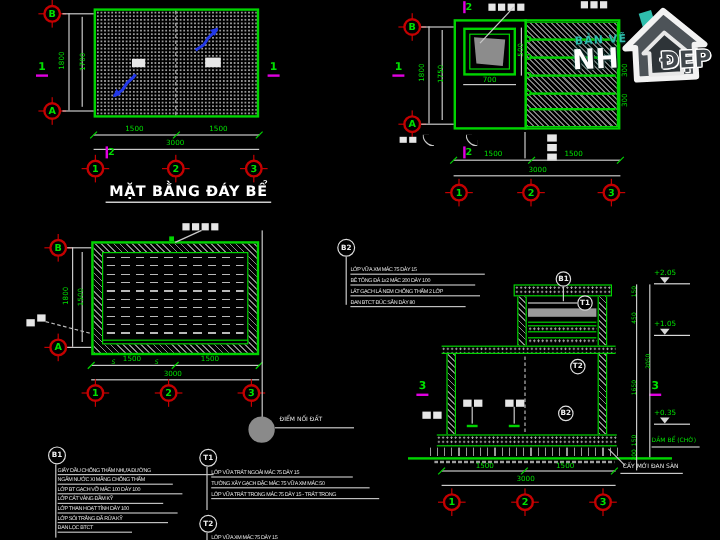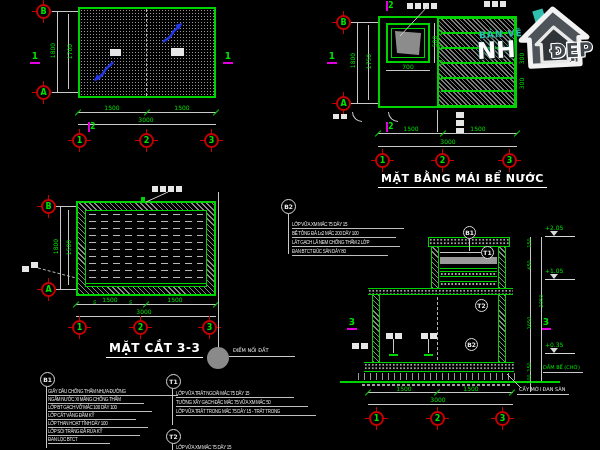"MẶT BẰNG ĐÁY BỂ" div.a { html: none -> <div>MẶT BẰNG ĐÁY BỂ</div> }
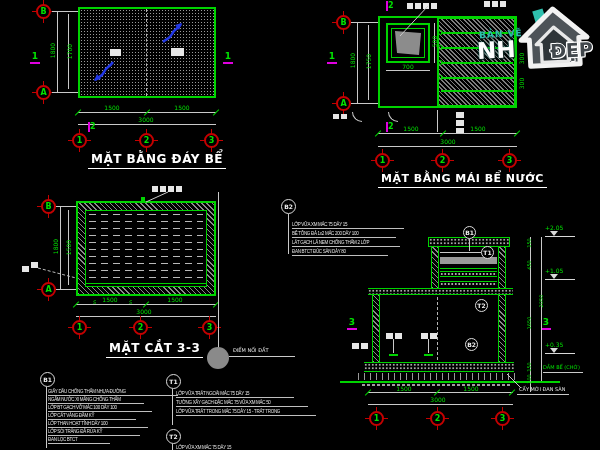"MẶT BẰNG MÁI BỂ NƯỚC" div.a { html: <div>MẶT BẰNG MÁI BỂ NƯỚC</div> -> none }
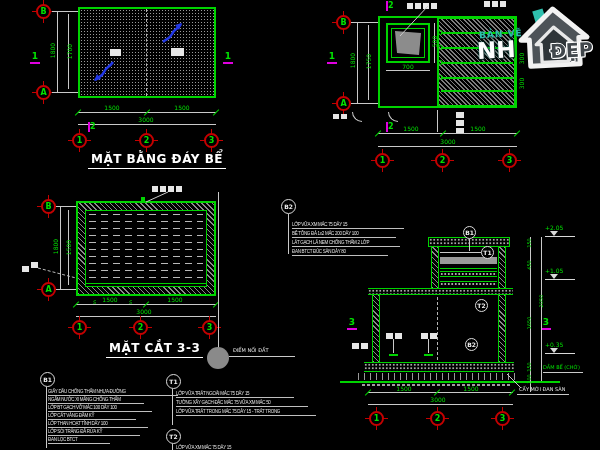"MẶT CẮT 3-3" div.a { html: <div>MẶT CẮT 3-3</div> -> none }
